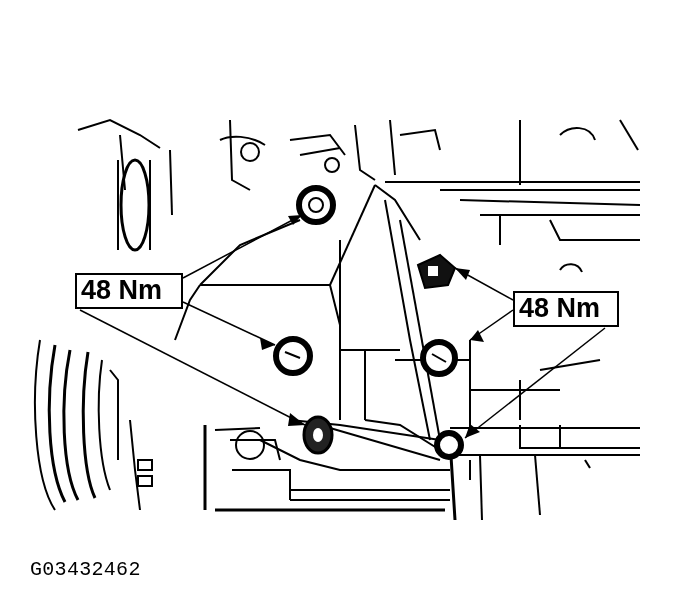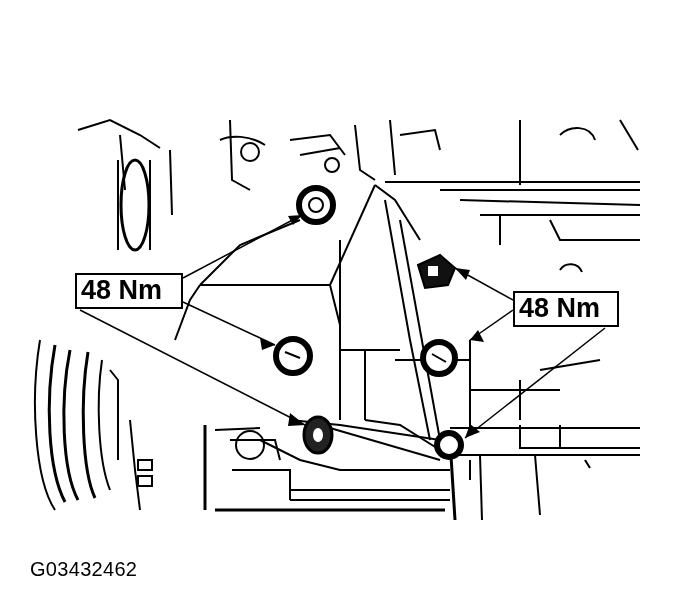"G03432462" #figure-id { font-family: Liberation Sans, sans-serif -> Liberation Mono, monospace }
